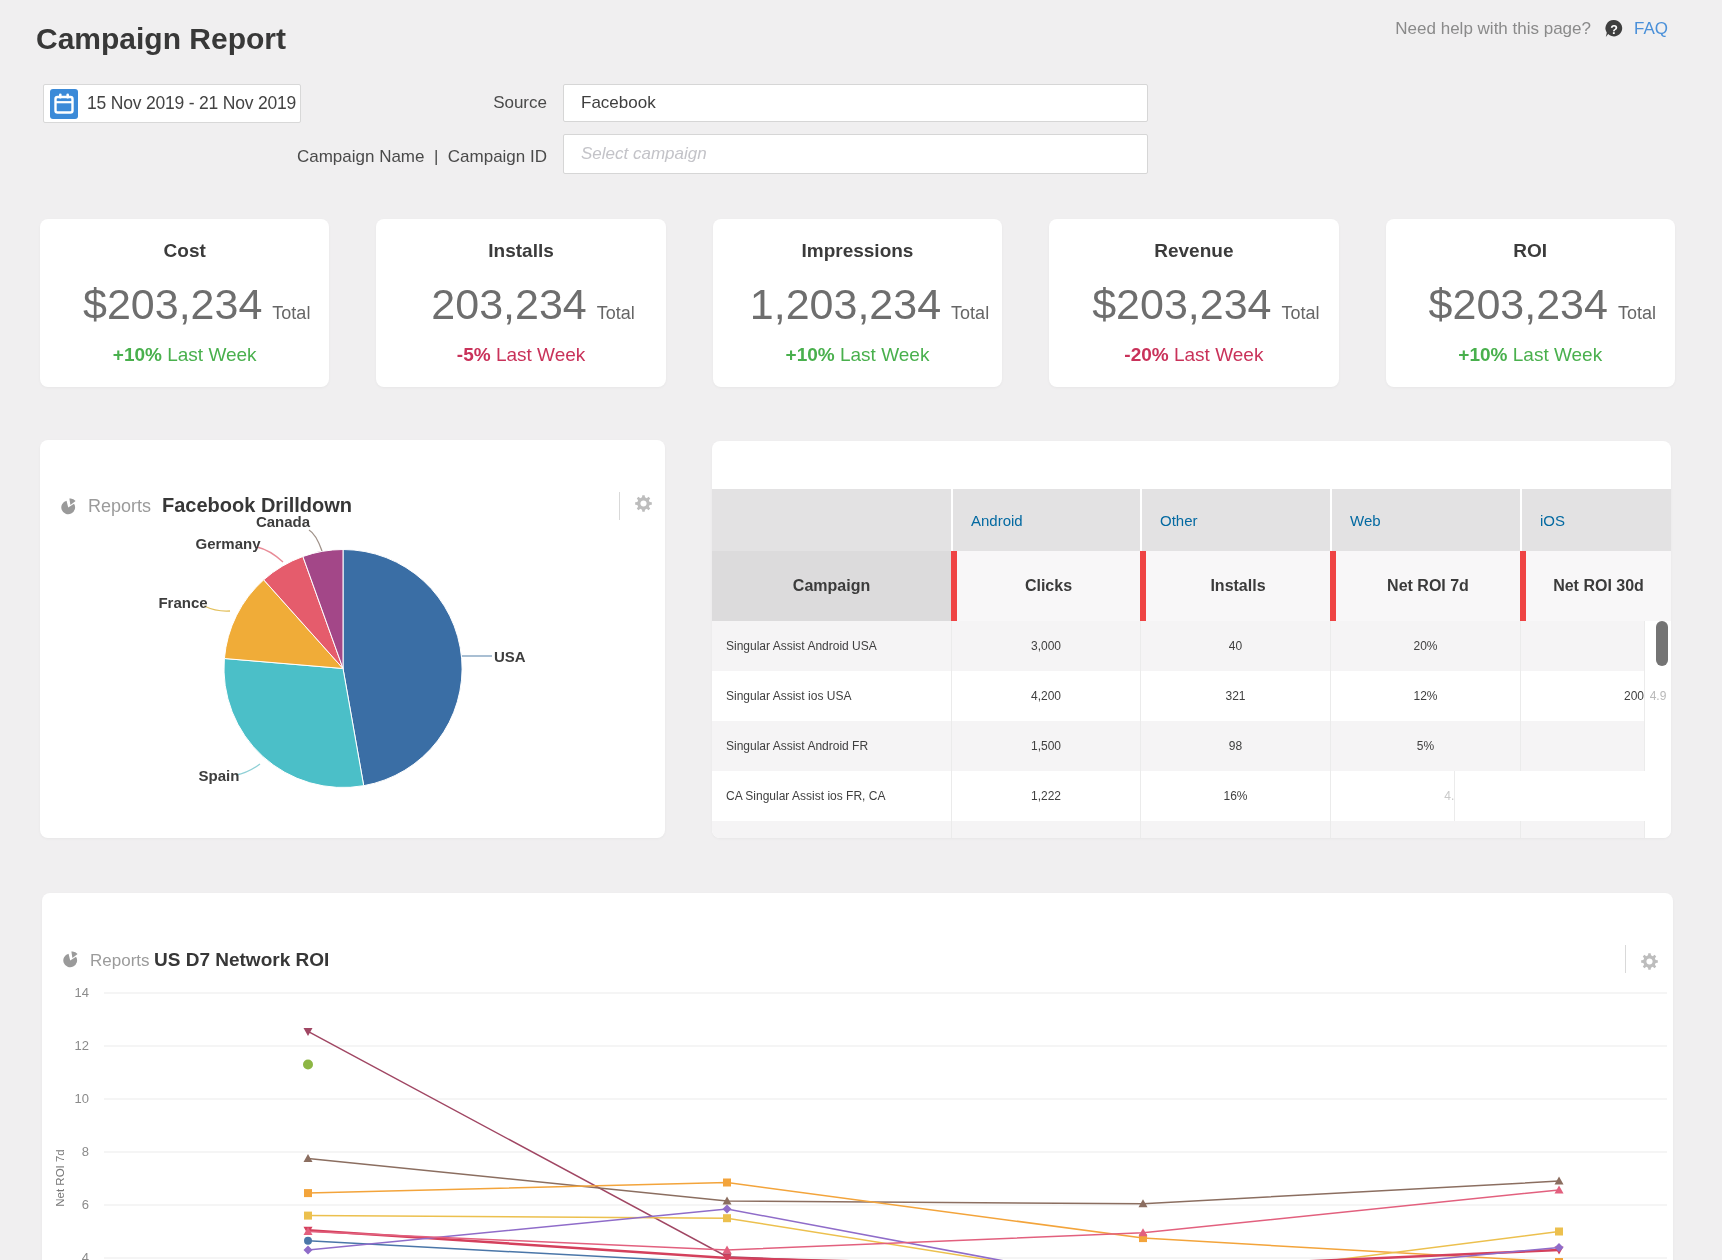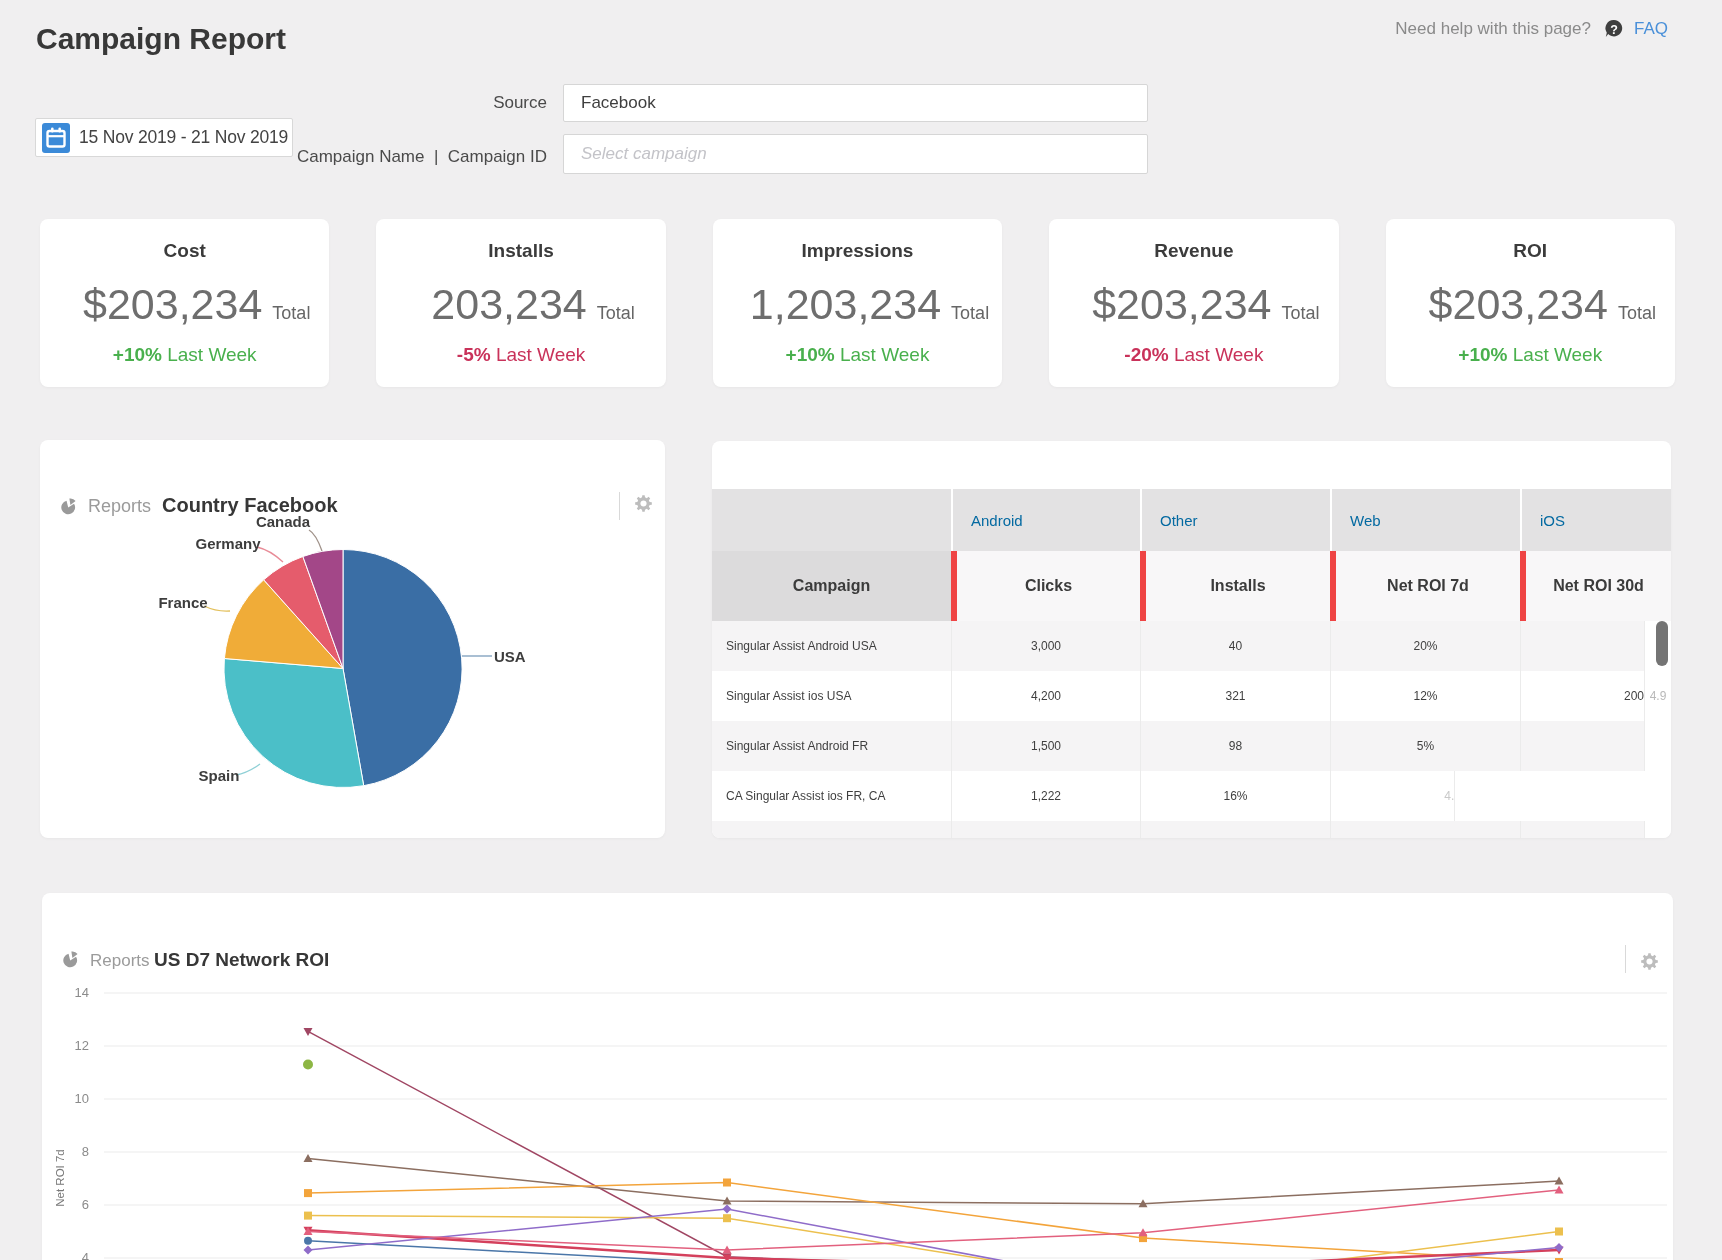"15 Nov 2019 - 21" .datebox { left: 35px -> 43px; margin-top: 34px -> none }
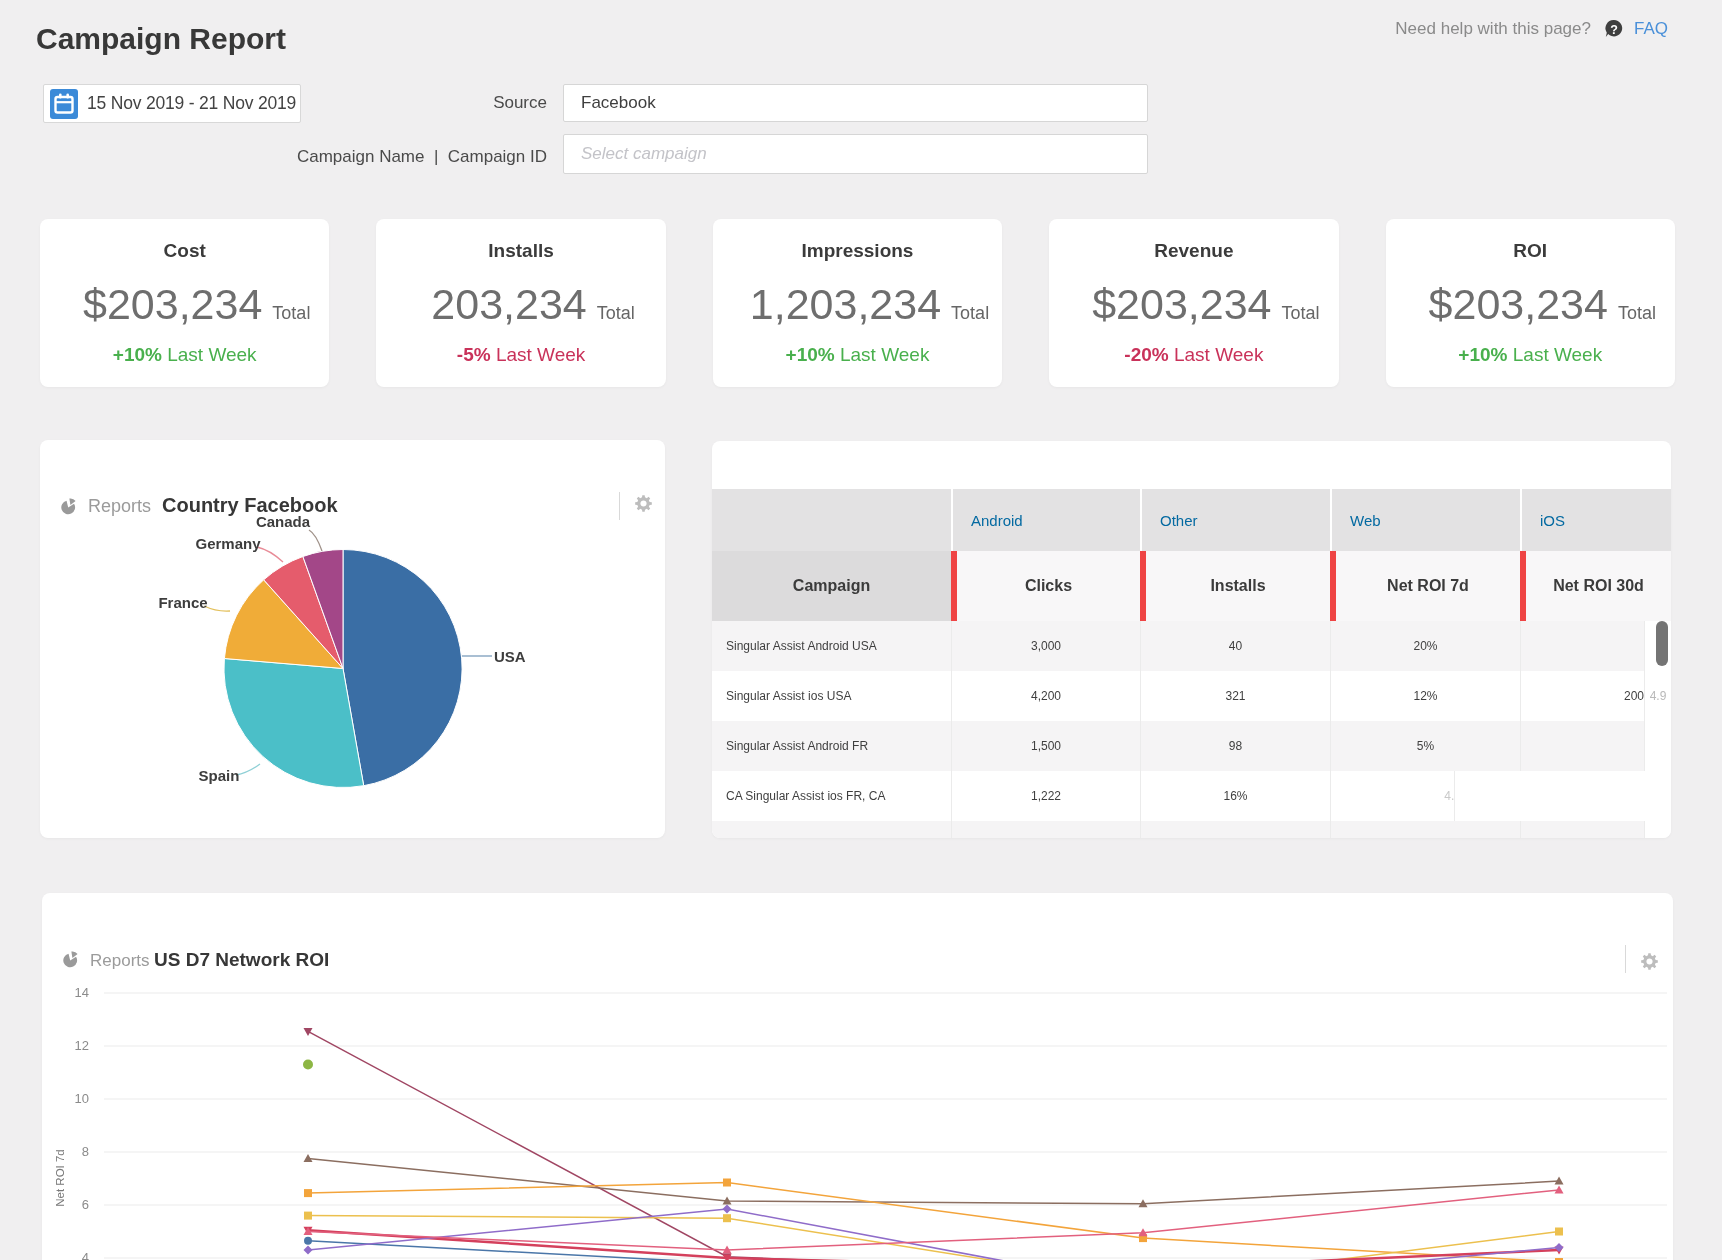"Country Facebook" span.ptitle { text: Country Facebook -> Facebook Drilldown }
